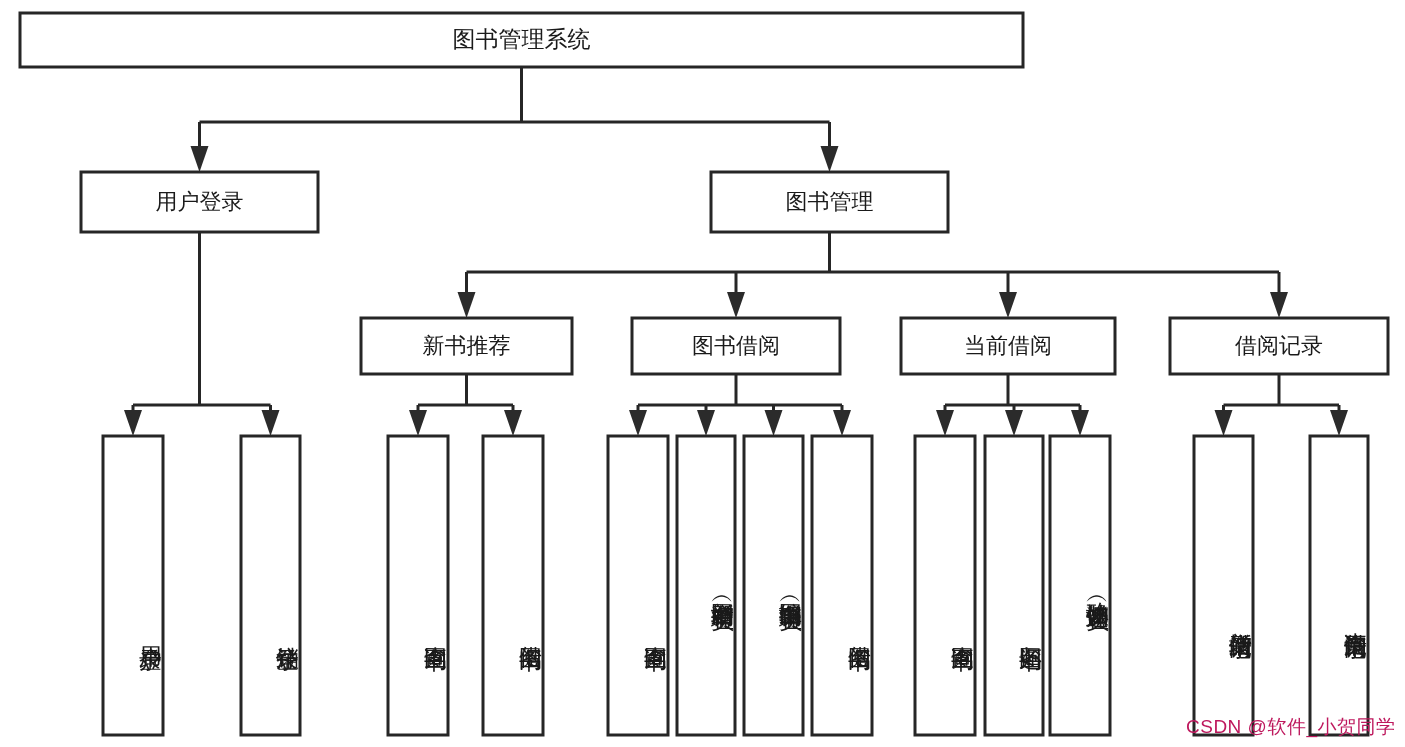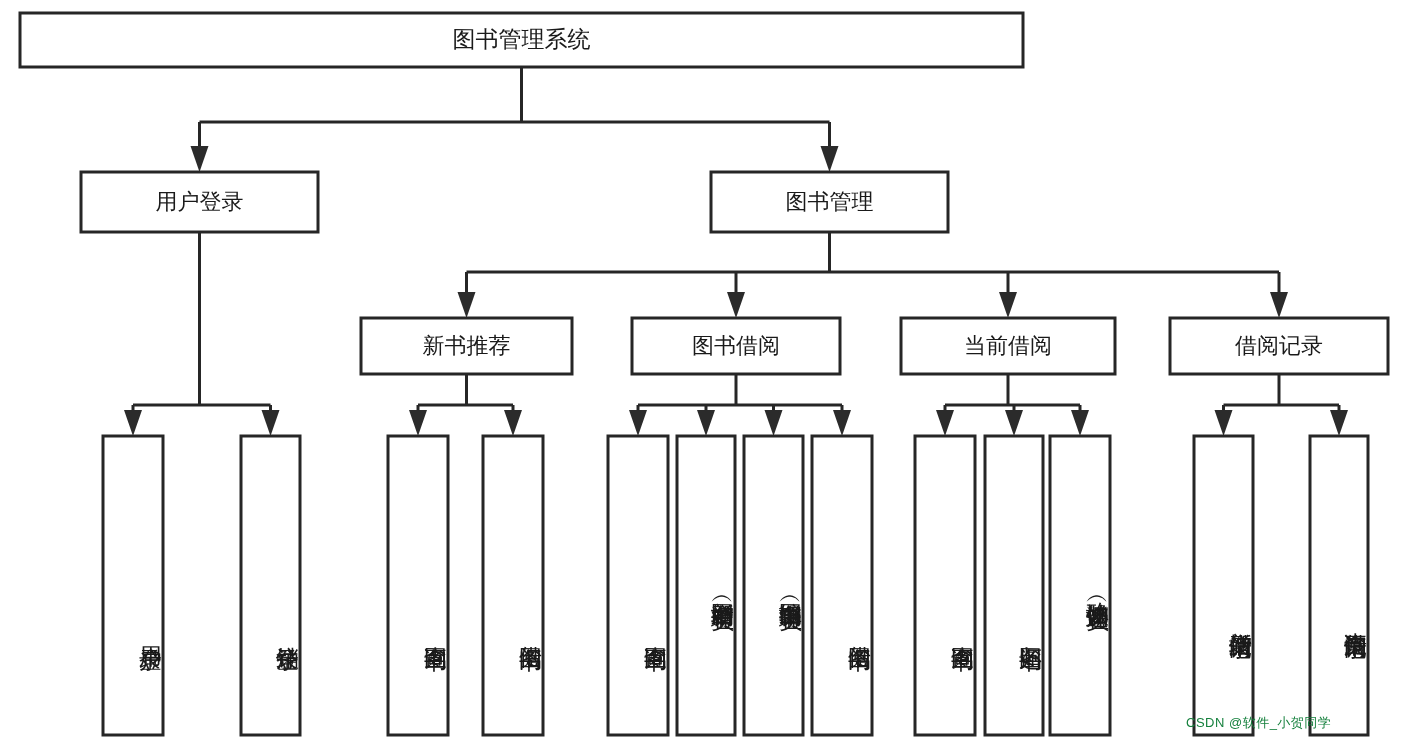"CSDN @软件_小贺同学" .watermark { color: #15803d -> #be185d; font-size: 13px -> 19px }
